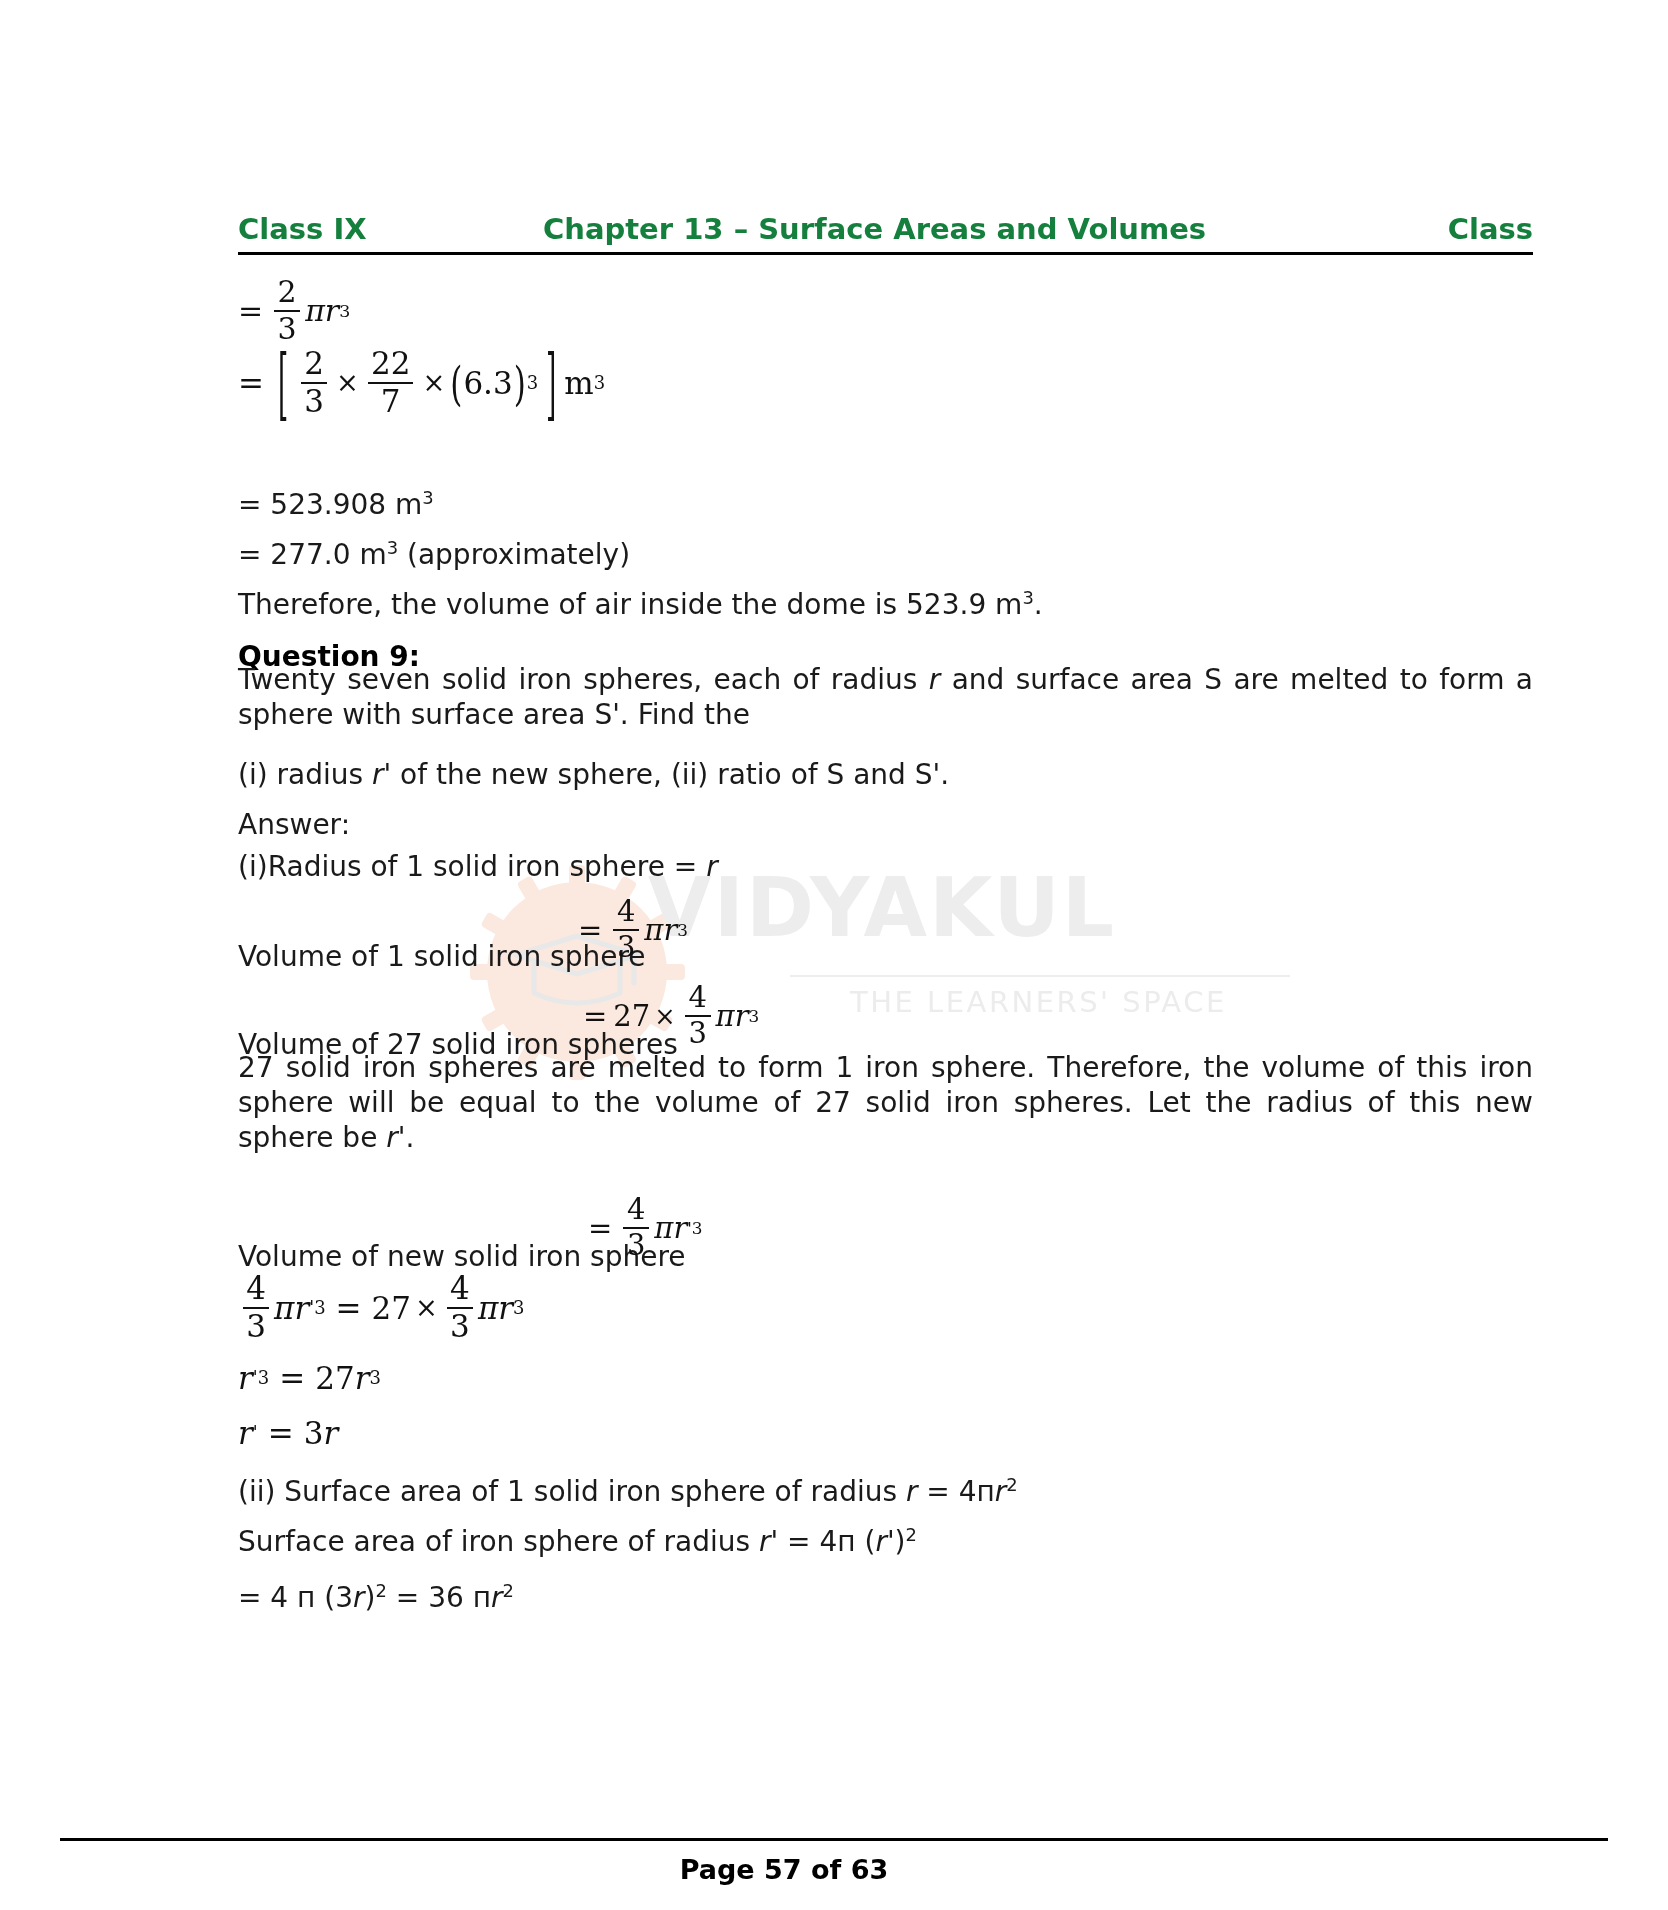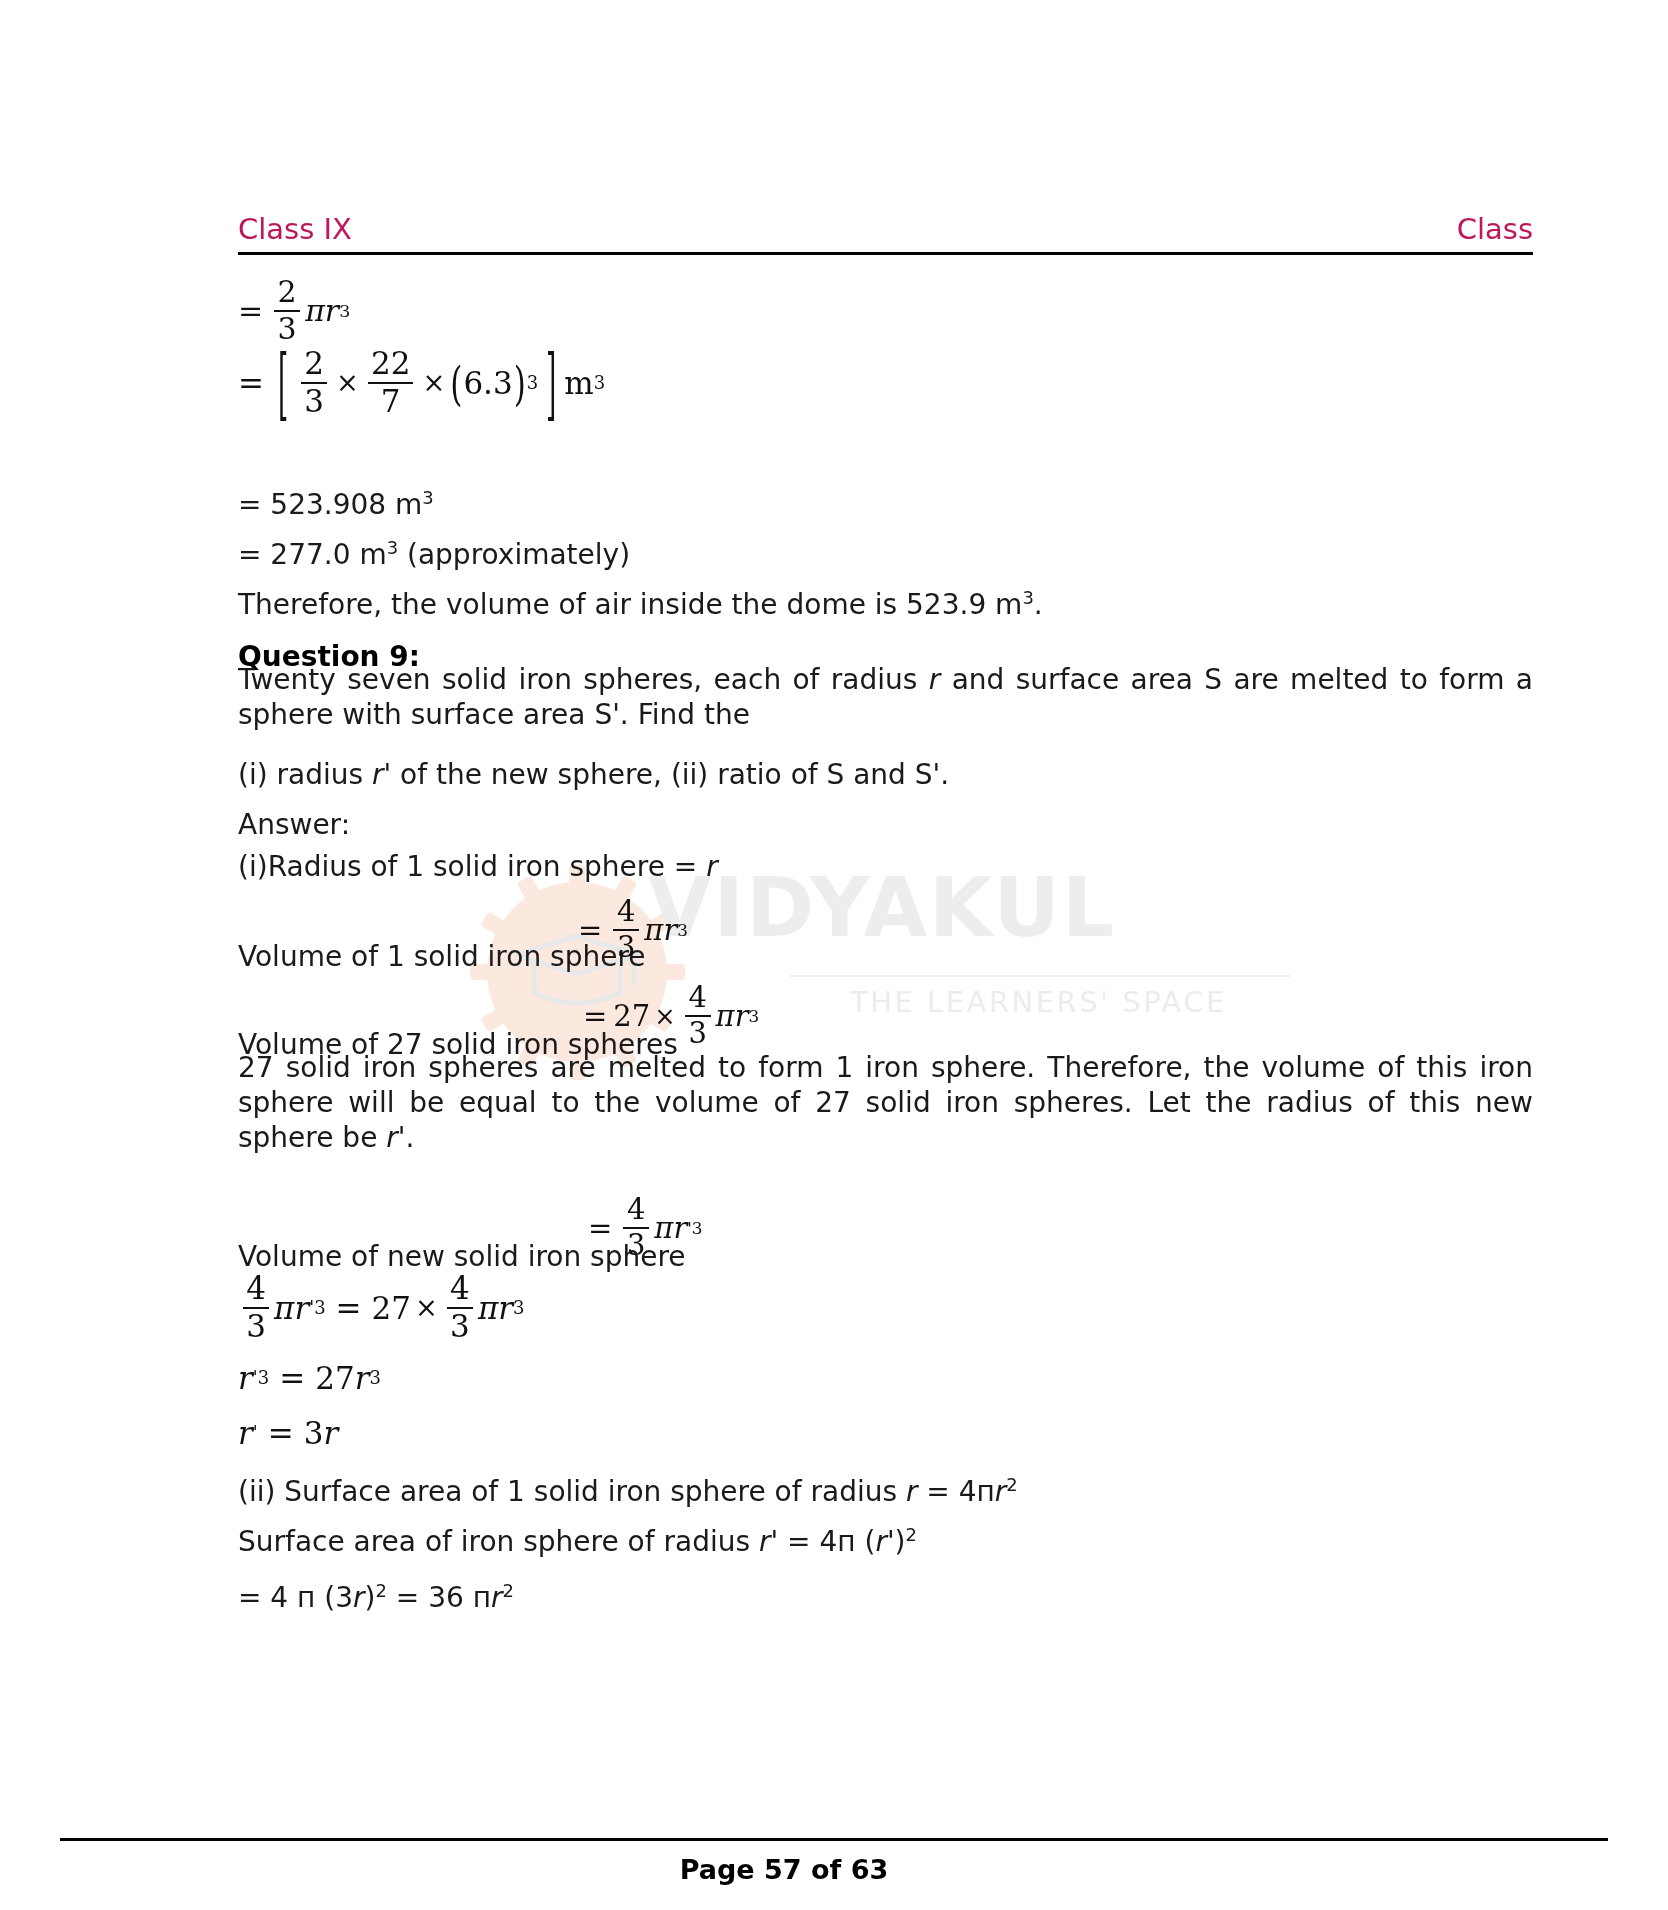"Class IX" .hdr { color: #be185d -> #15803d; font-weight: none -> bold }
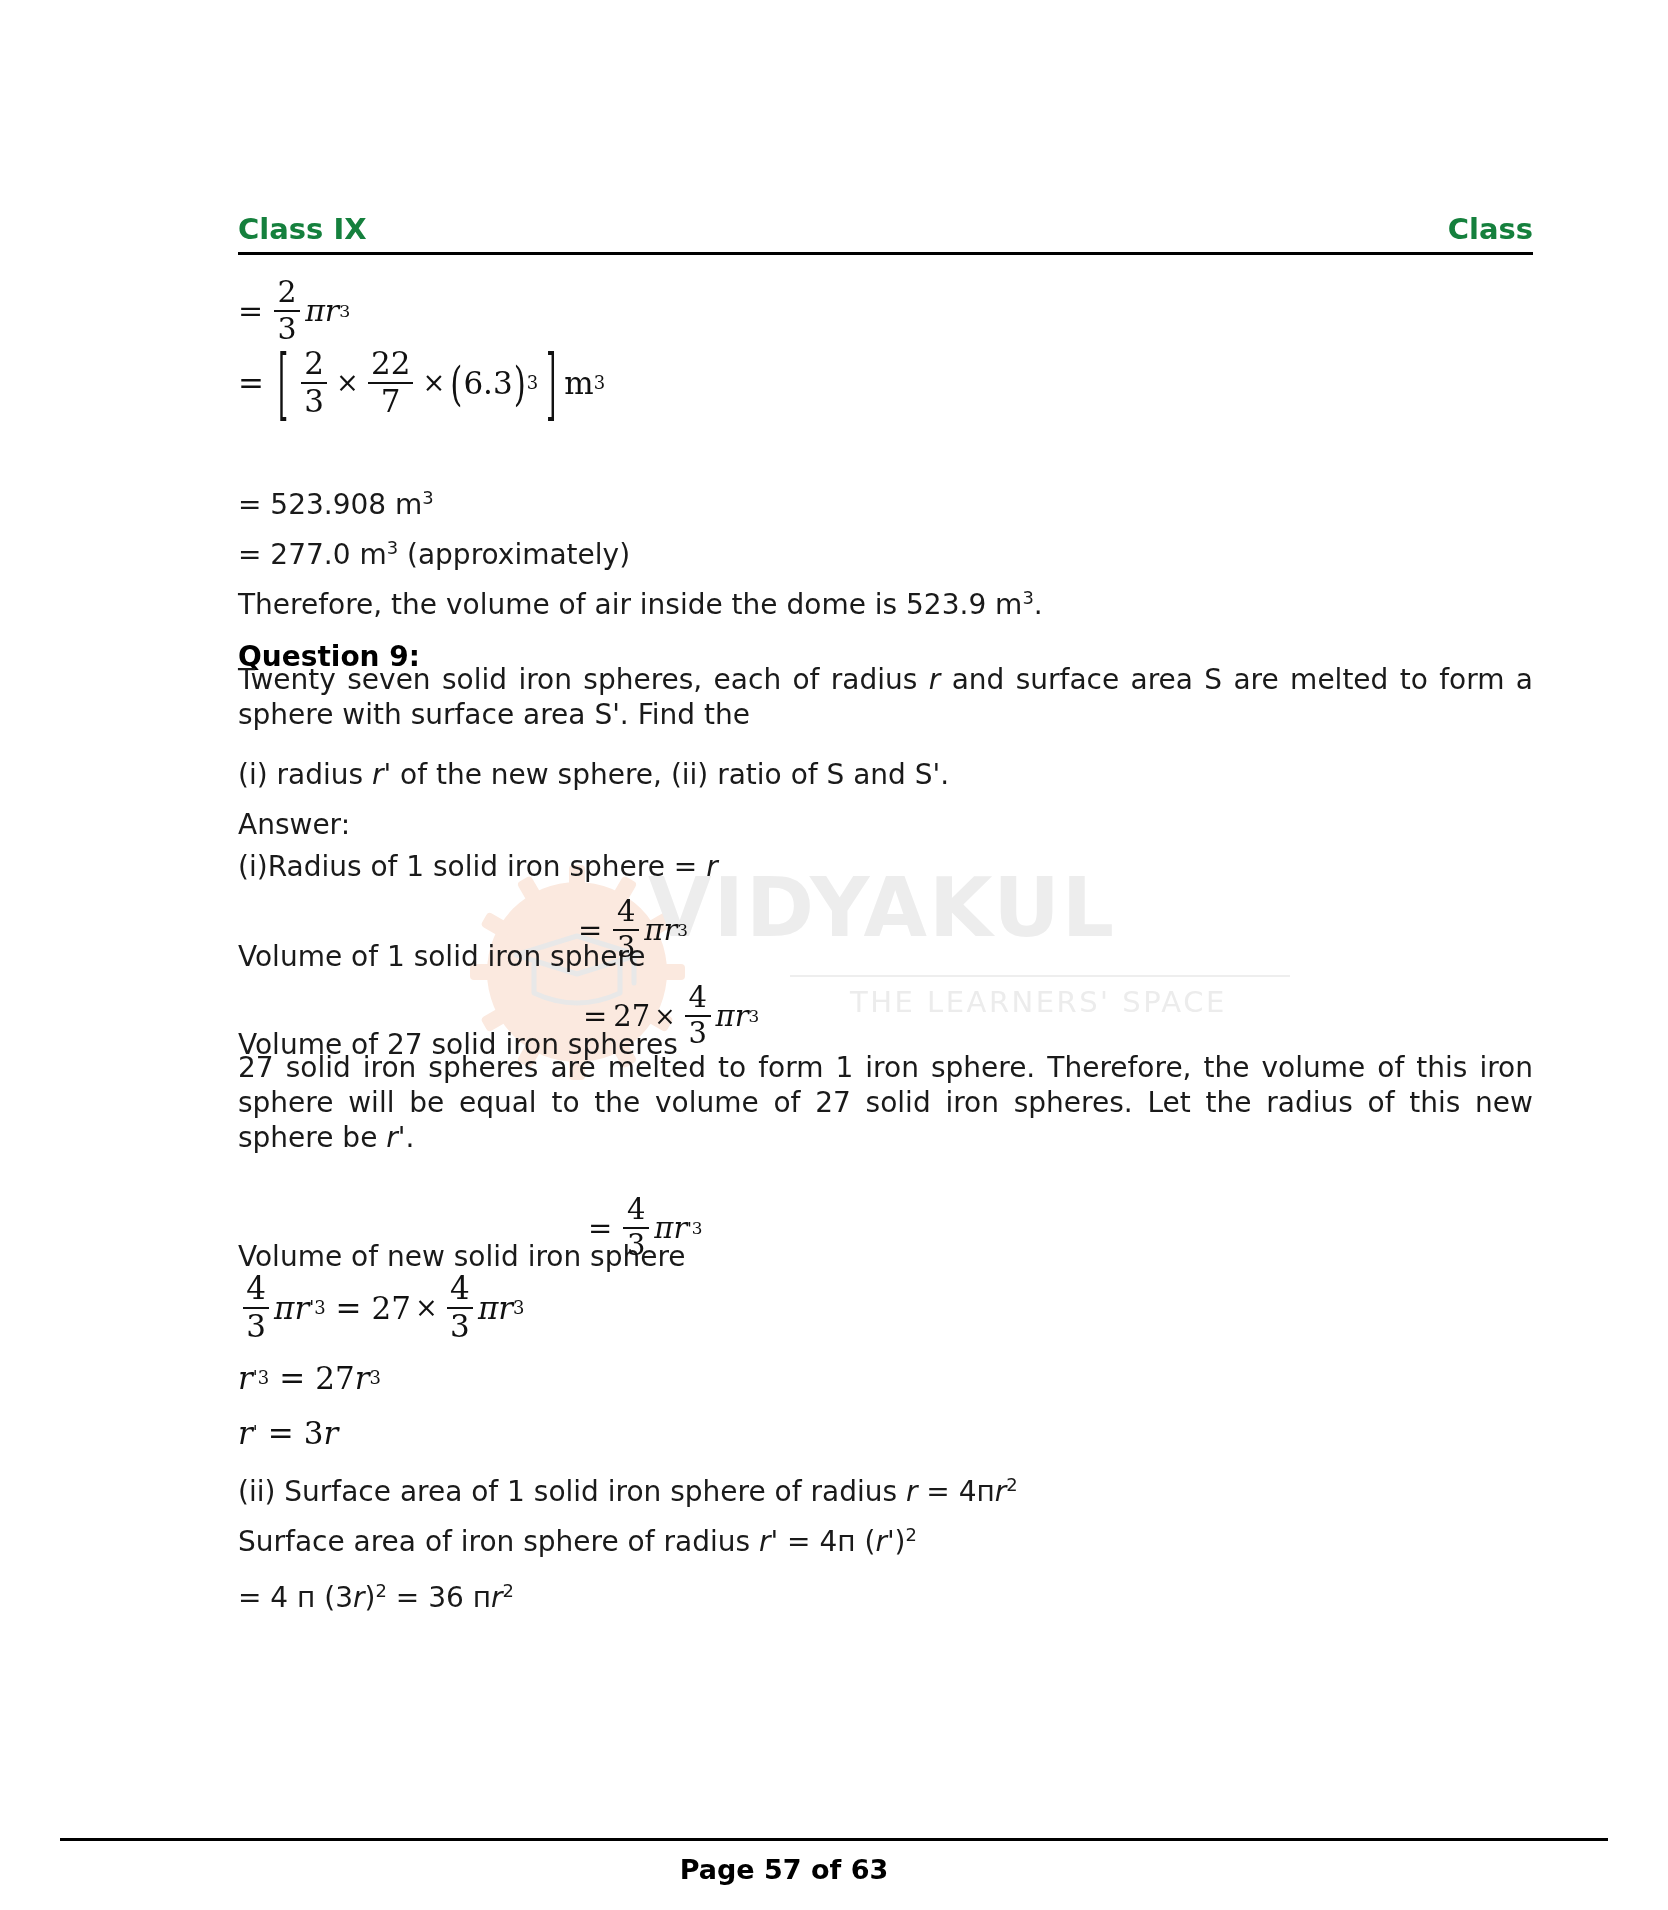"Chapter 13 – Surface Areas" span.hdr-center { html: none -> <span>Chapter 13 – Surface Areas and Volumes</span> }
